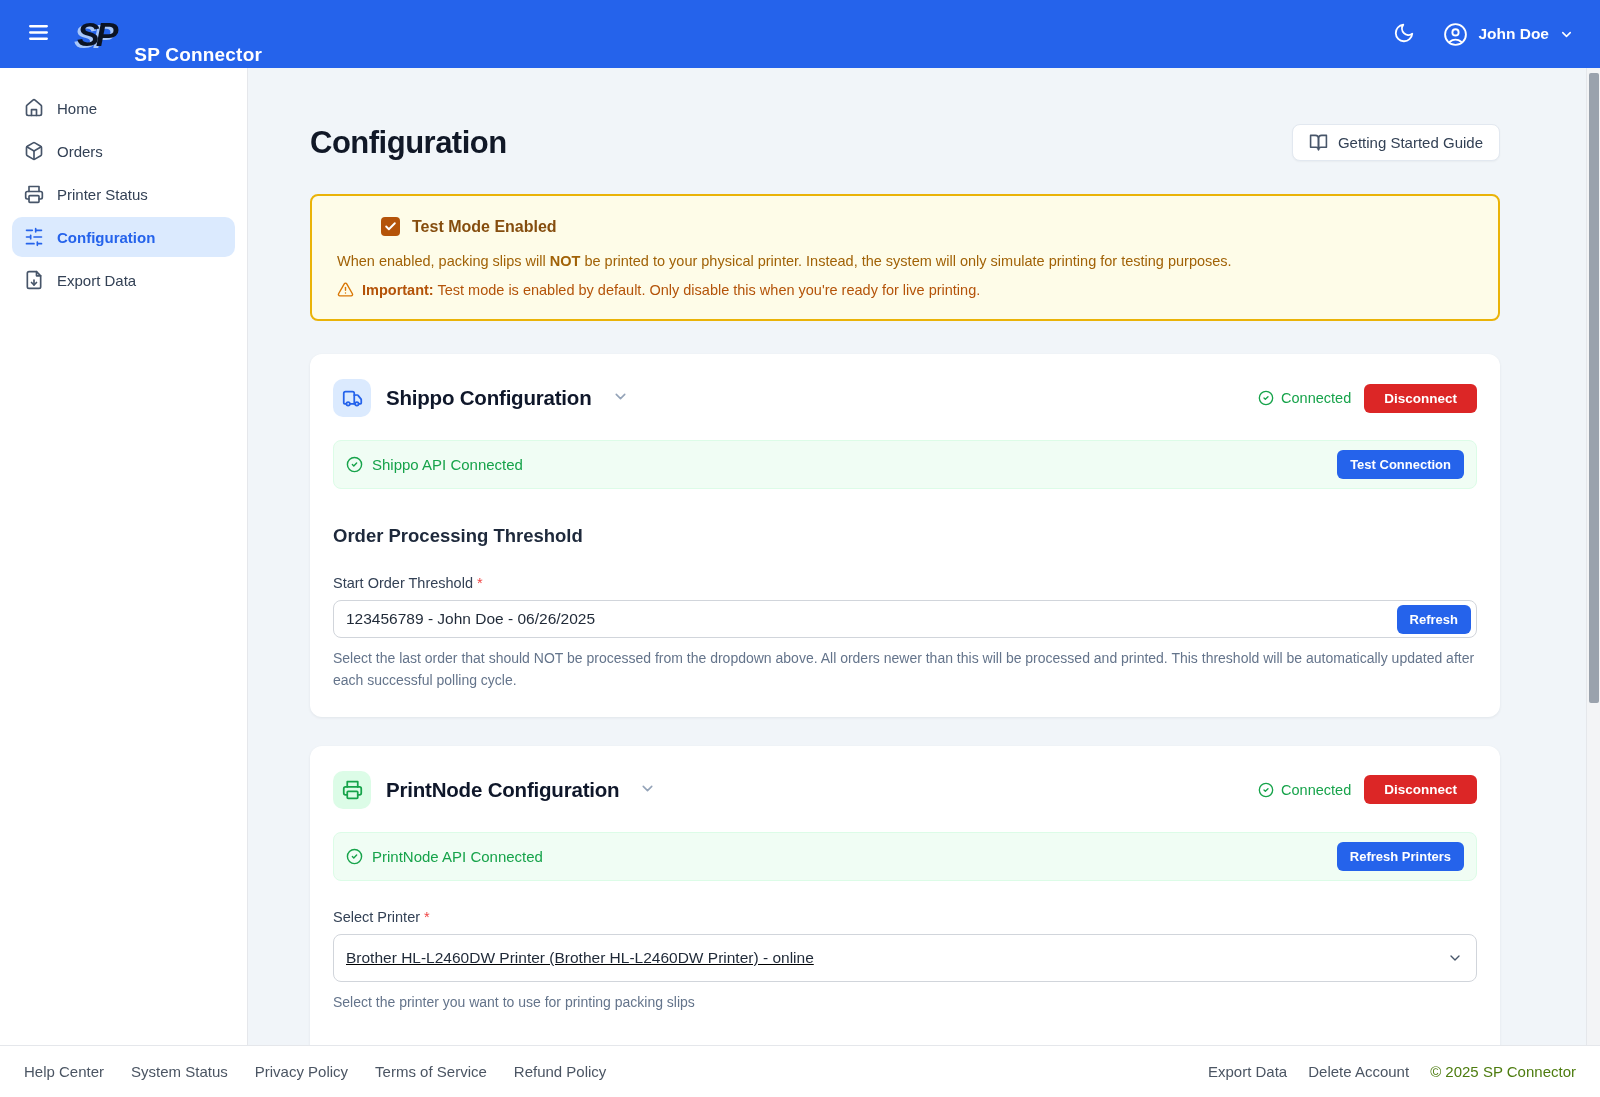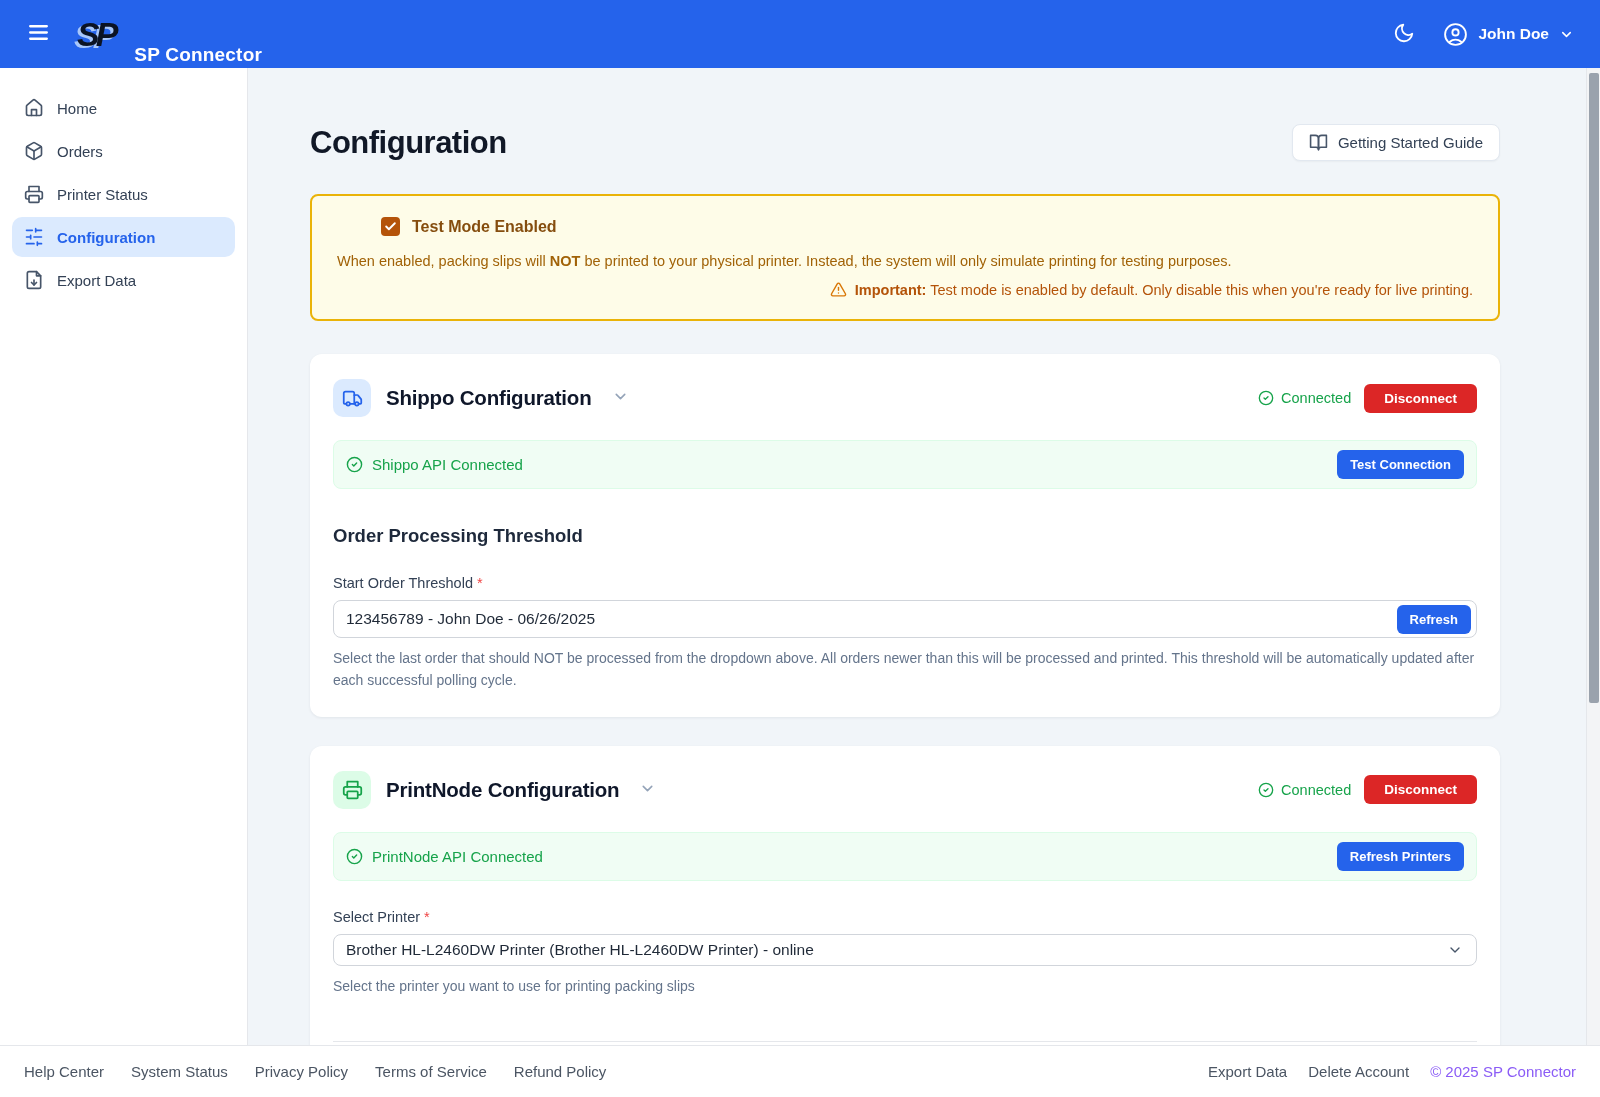"Important: Test mode is enabled" .test-important { justify-content: flex-end -> none }
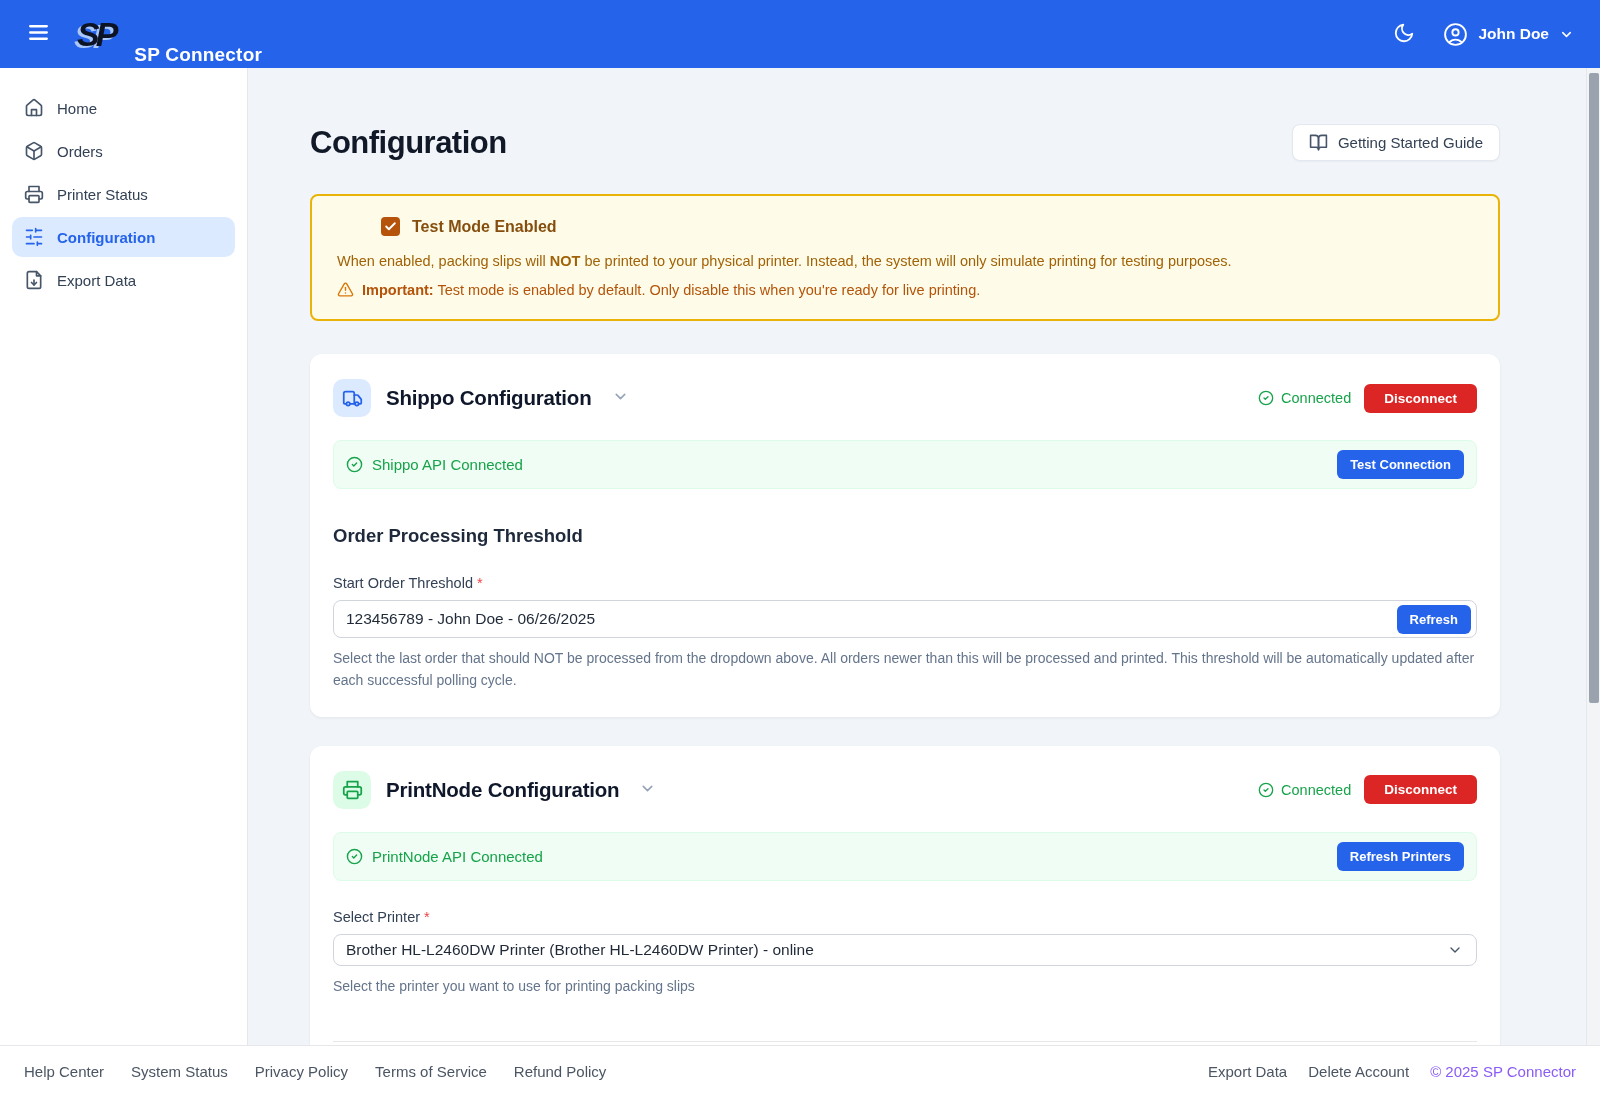"Brother HL-L2460DW Printer (Brother" div.combo { height: 32px -> 48px; text-decoration: none -> underline }
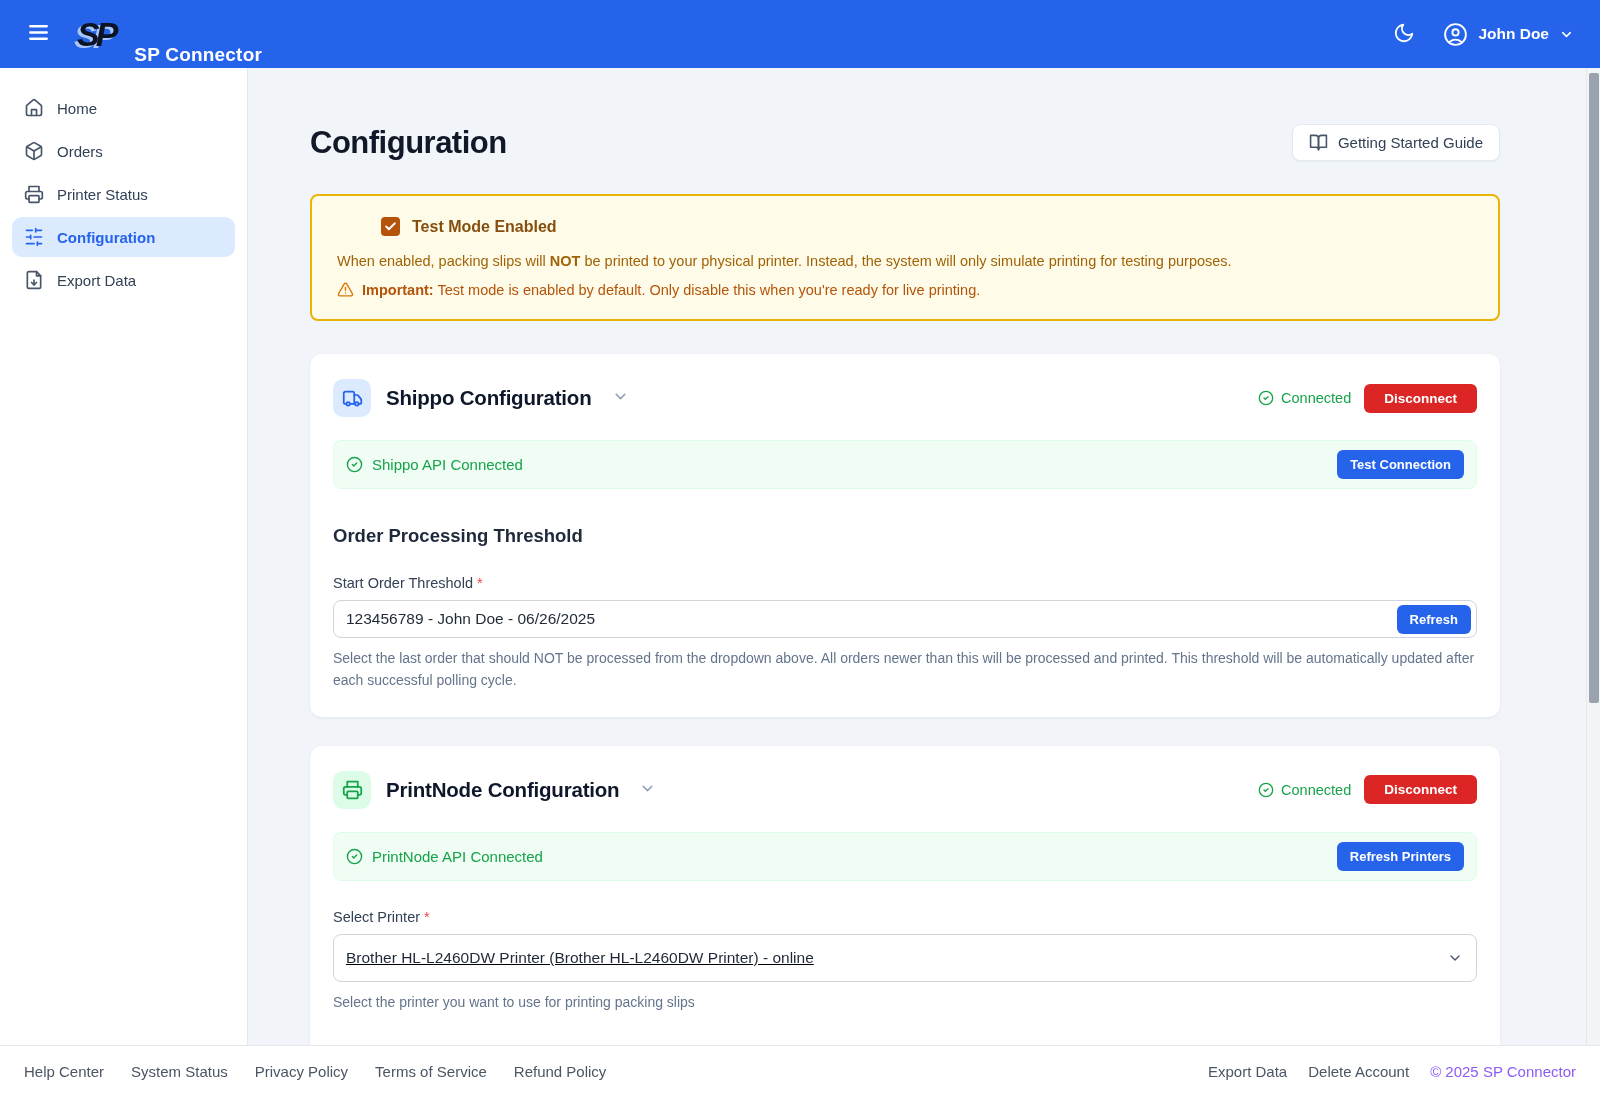"© 2025 SP Connector" .copyright { color: #8b5cf6 -> #4d7c0f }
